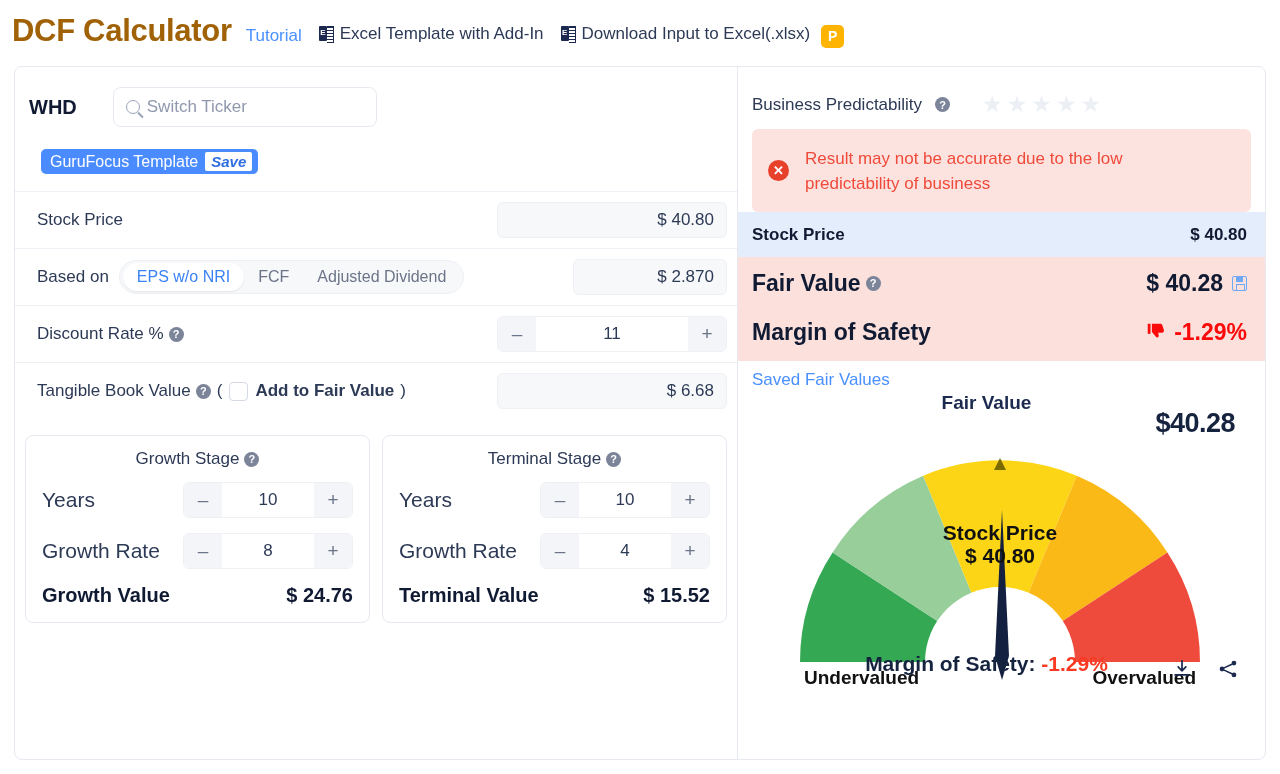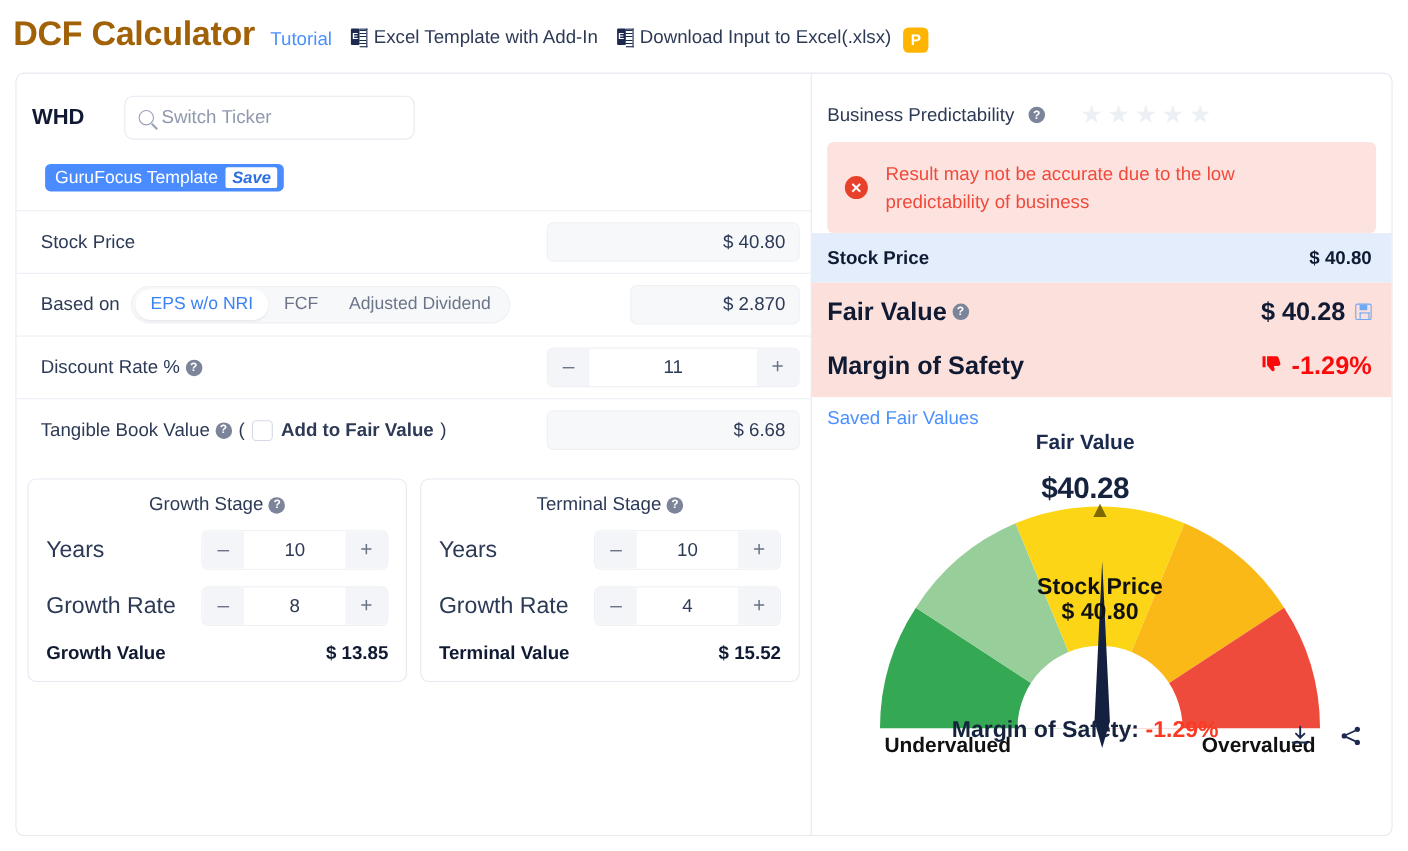"$40.28" .gauge-fvnum { text-align: center -> right; top: 37px -> 16px }
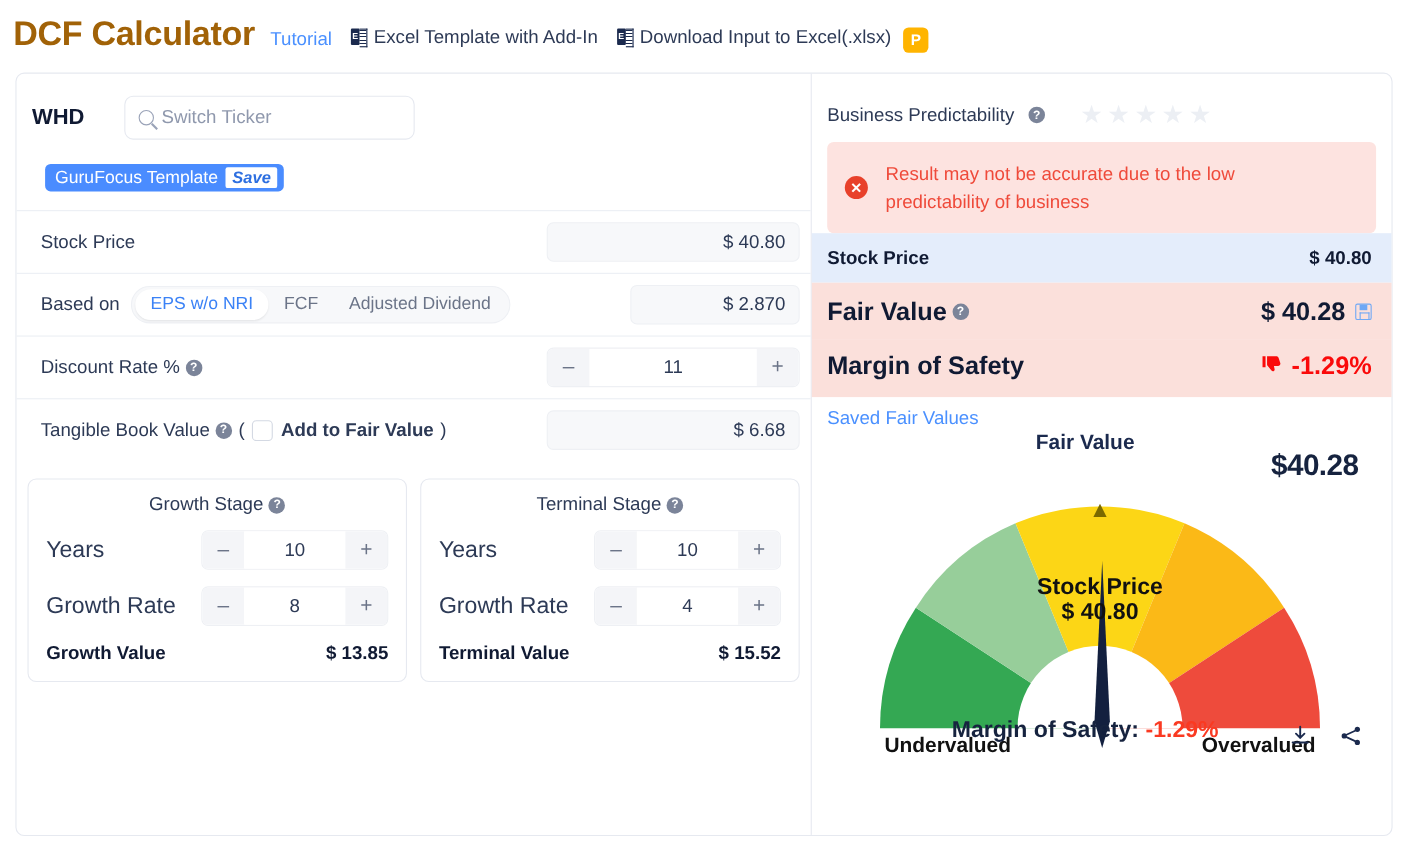"Growth Value" .stage-foot { font-size: 17px -> 20px }
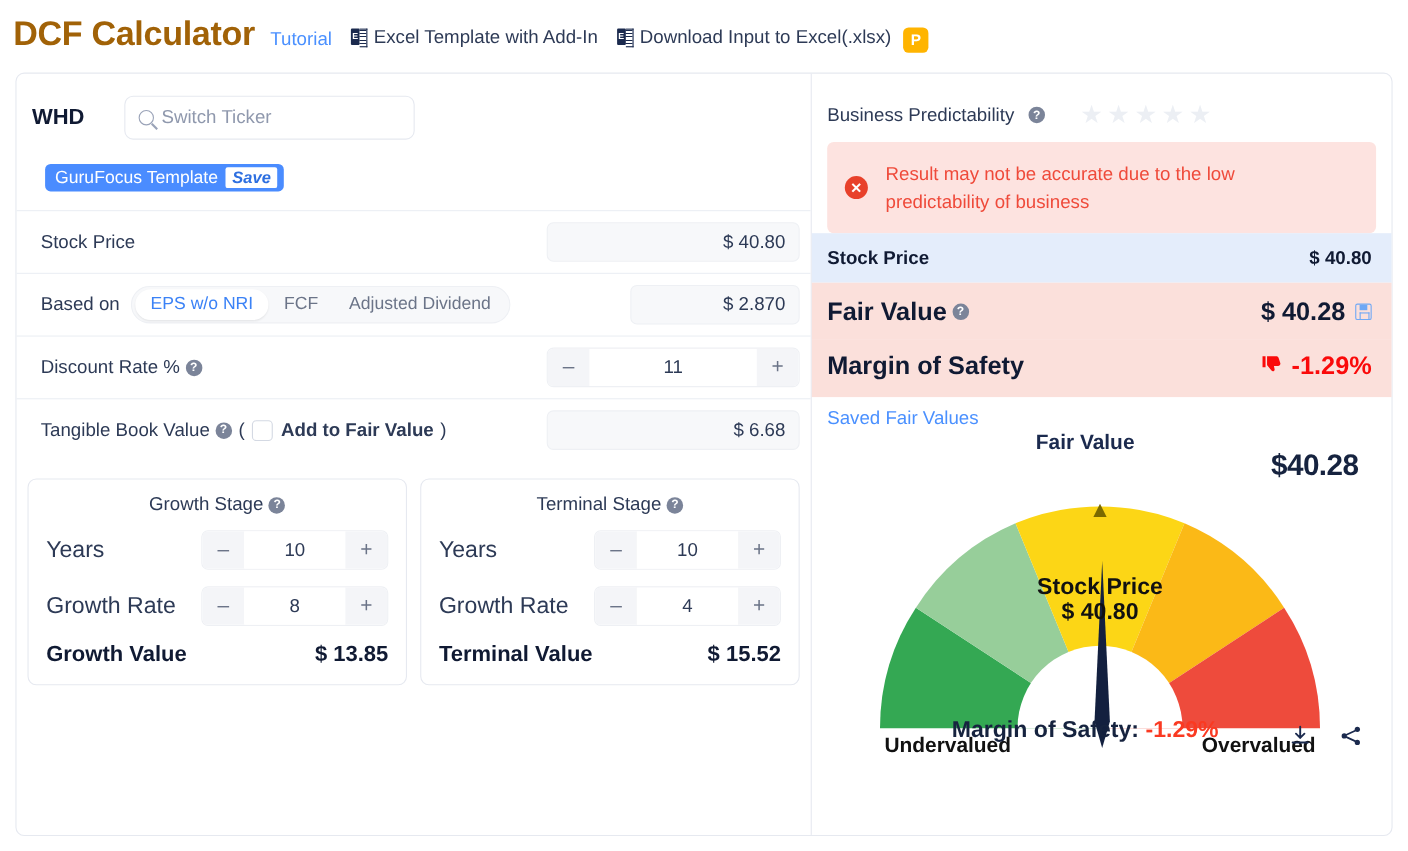"$ 13.85" span.fv { text: 13.85 -> 24.76 }
